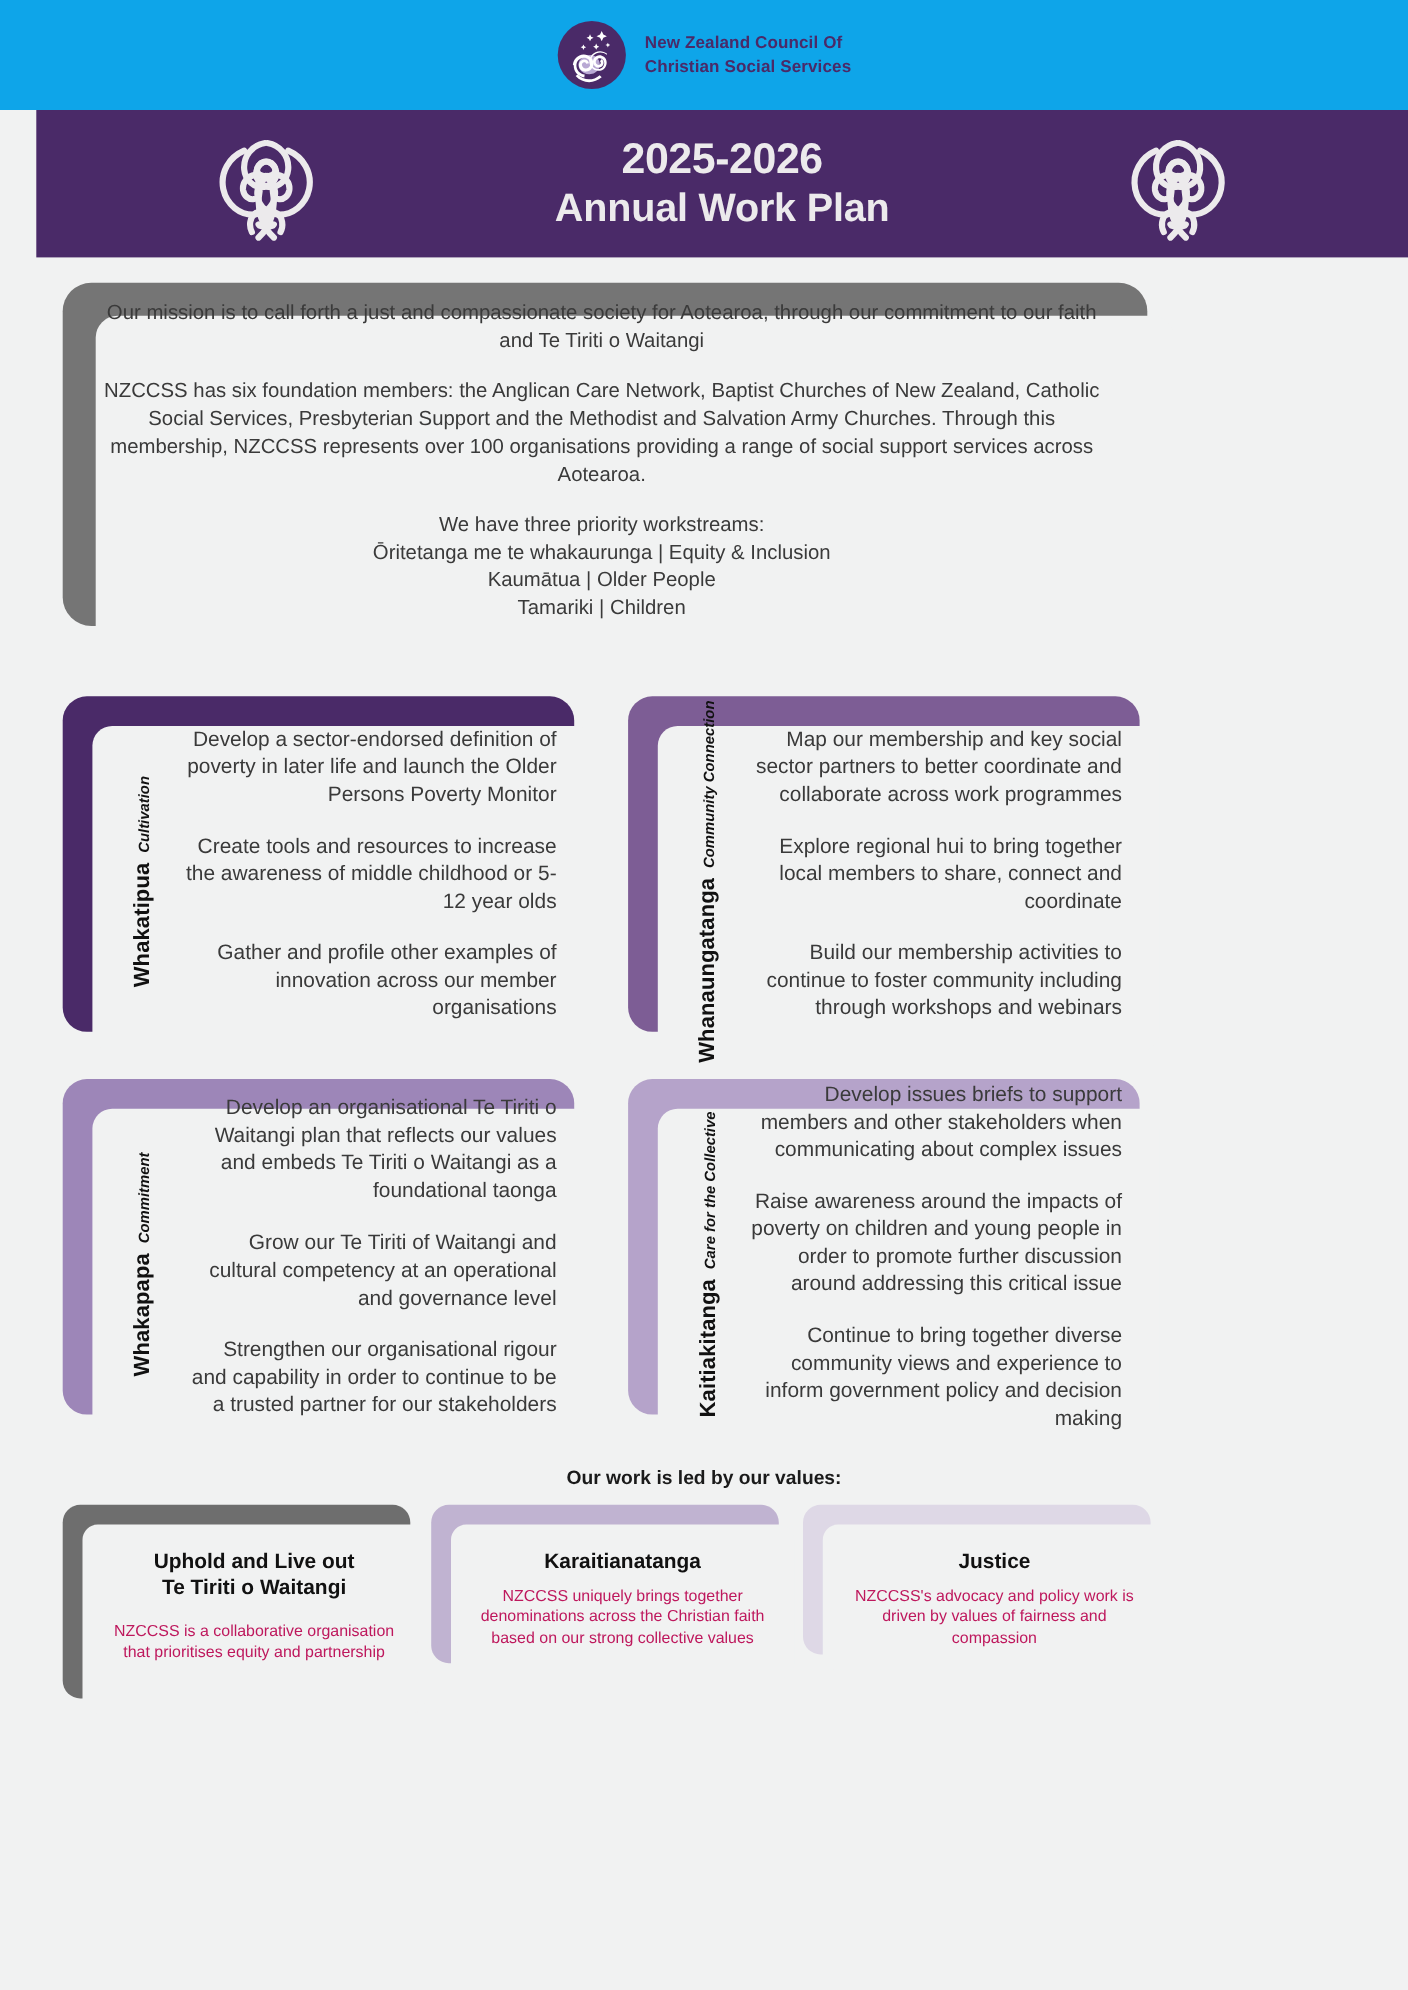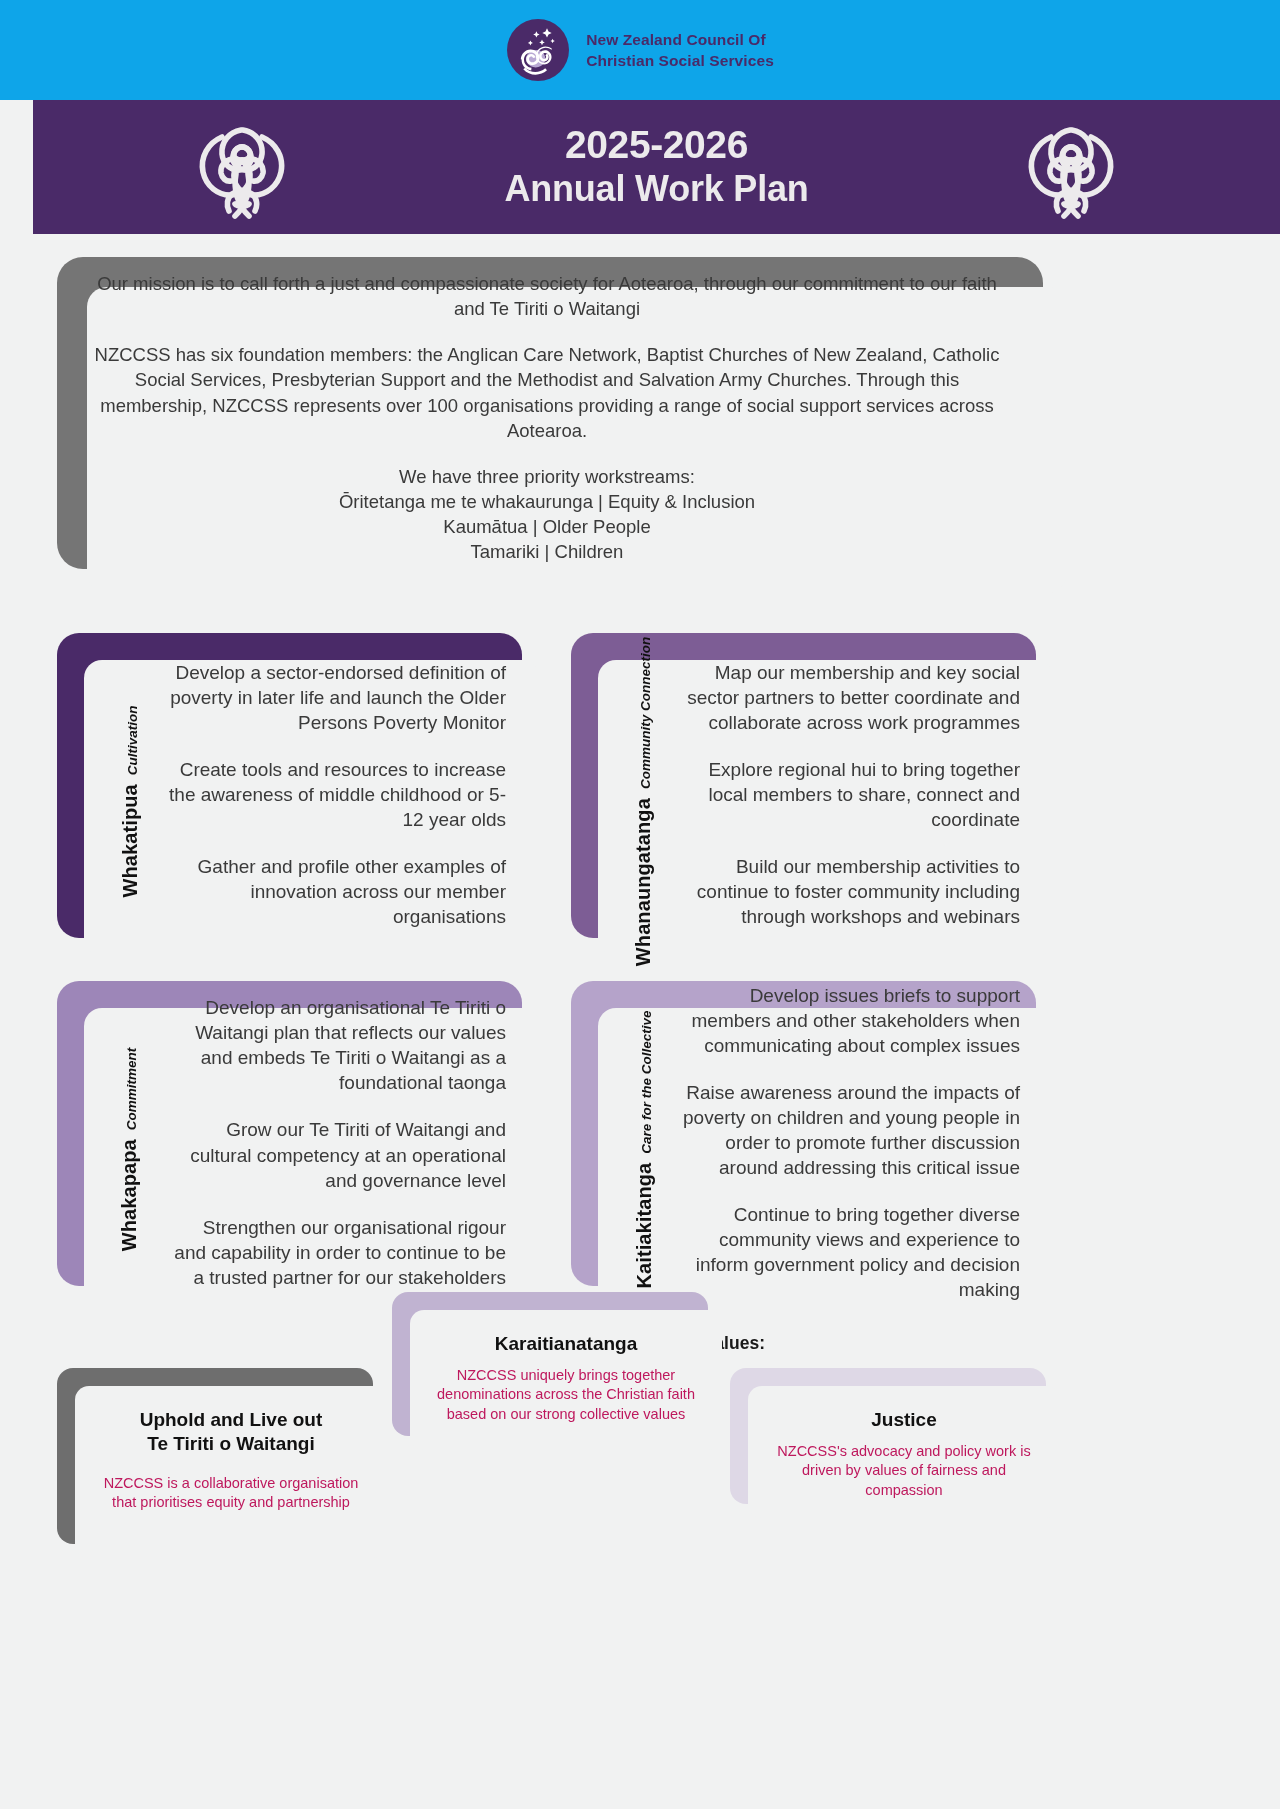"Karaitianatanga" #v-karai { top: 1292px -> 1368px }
